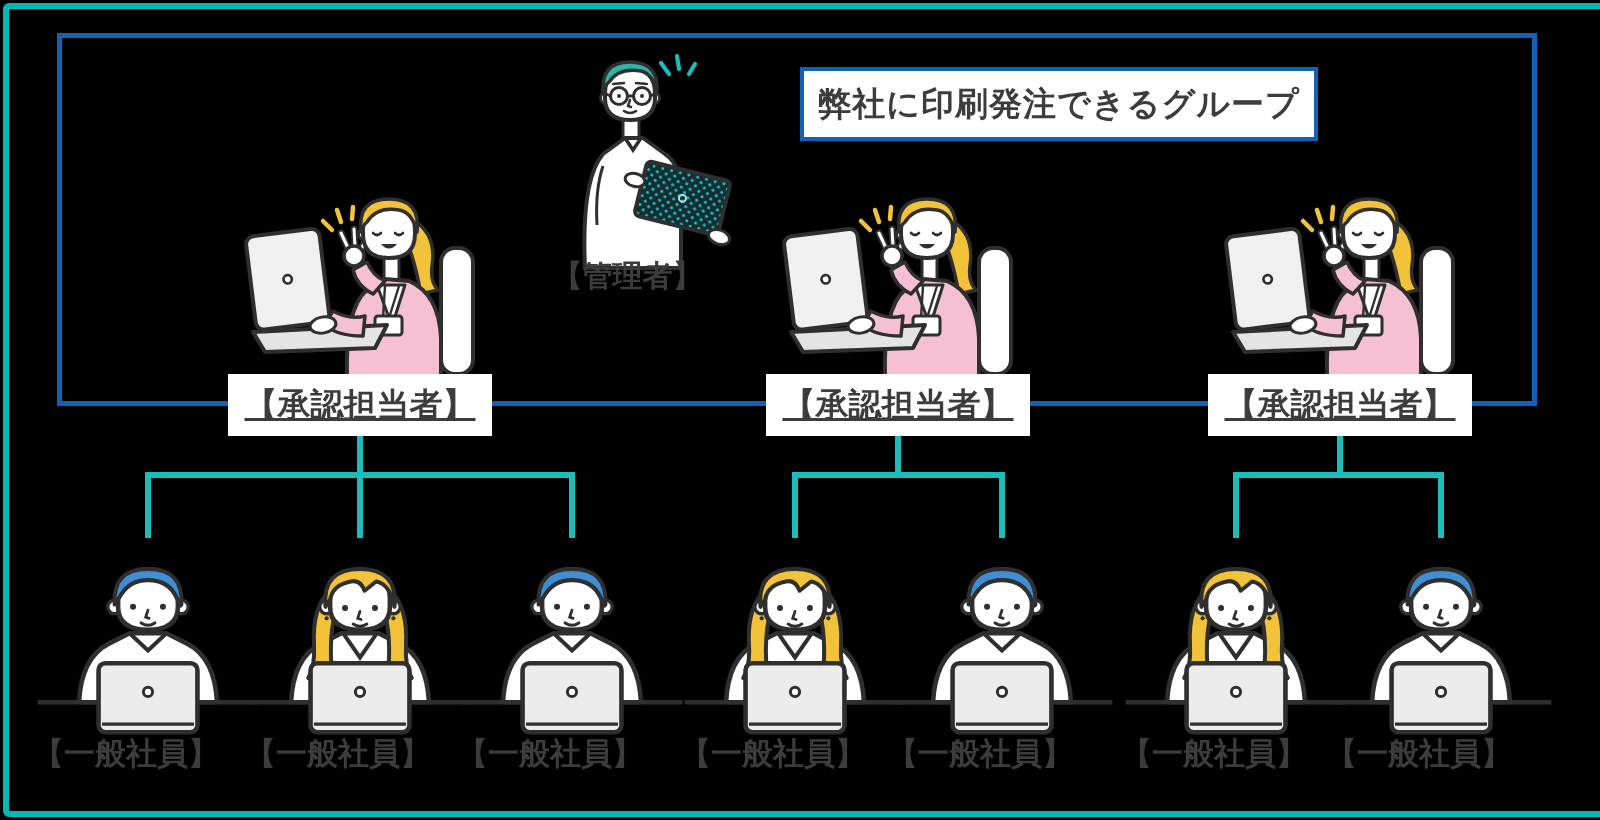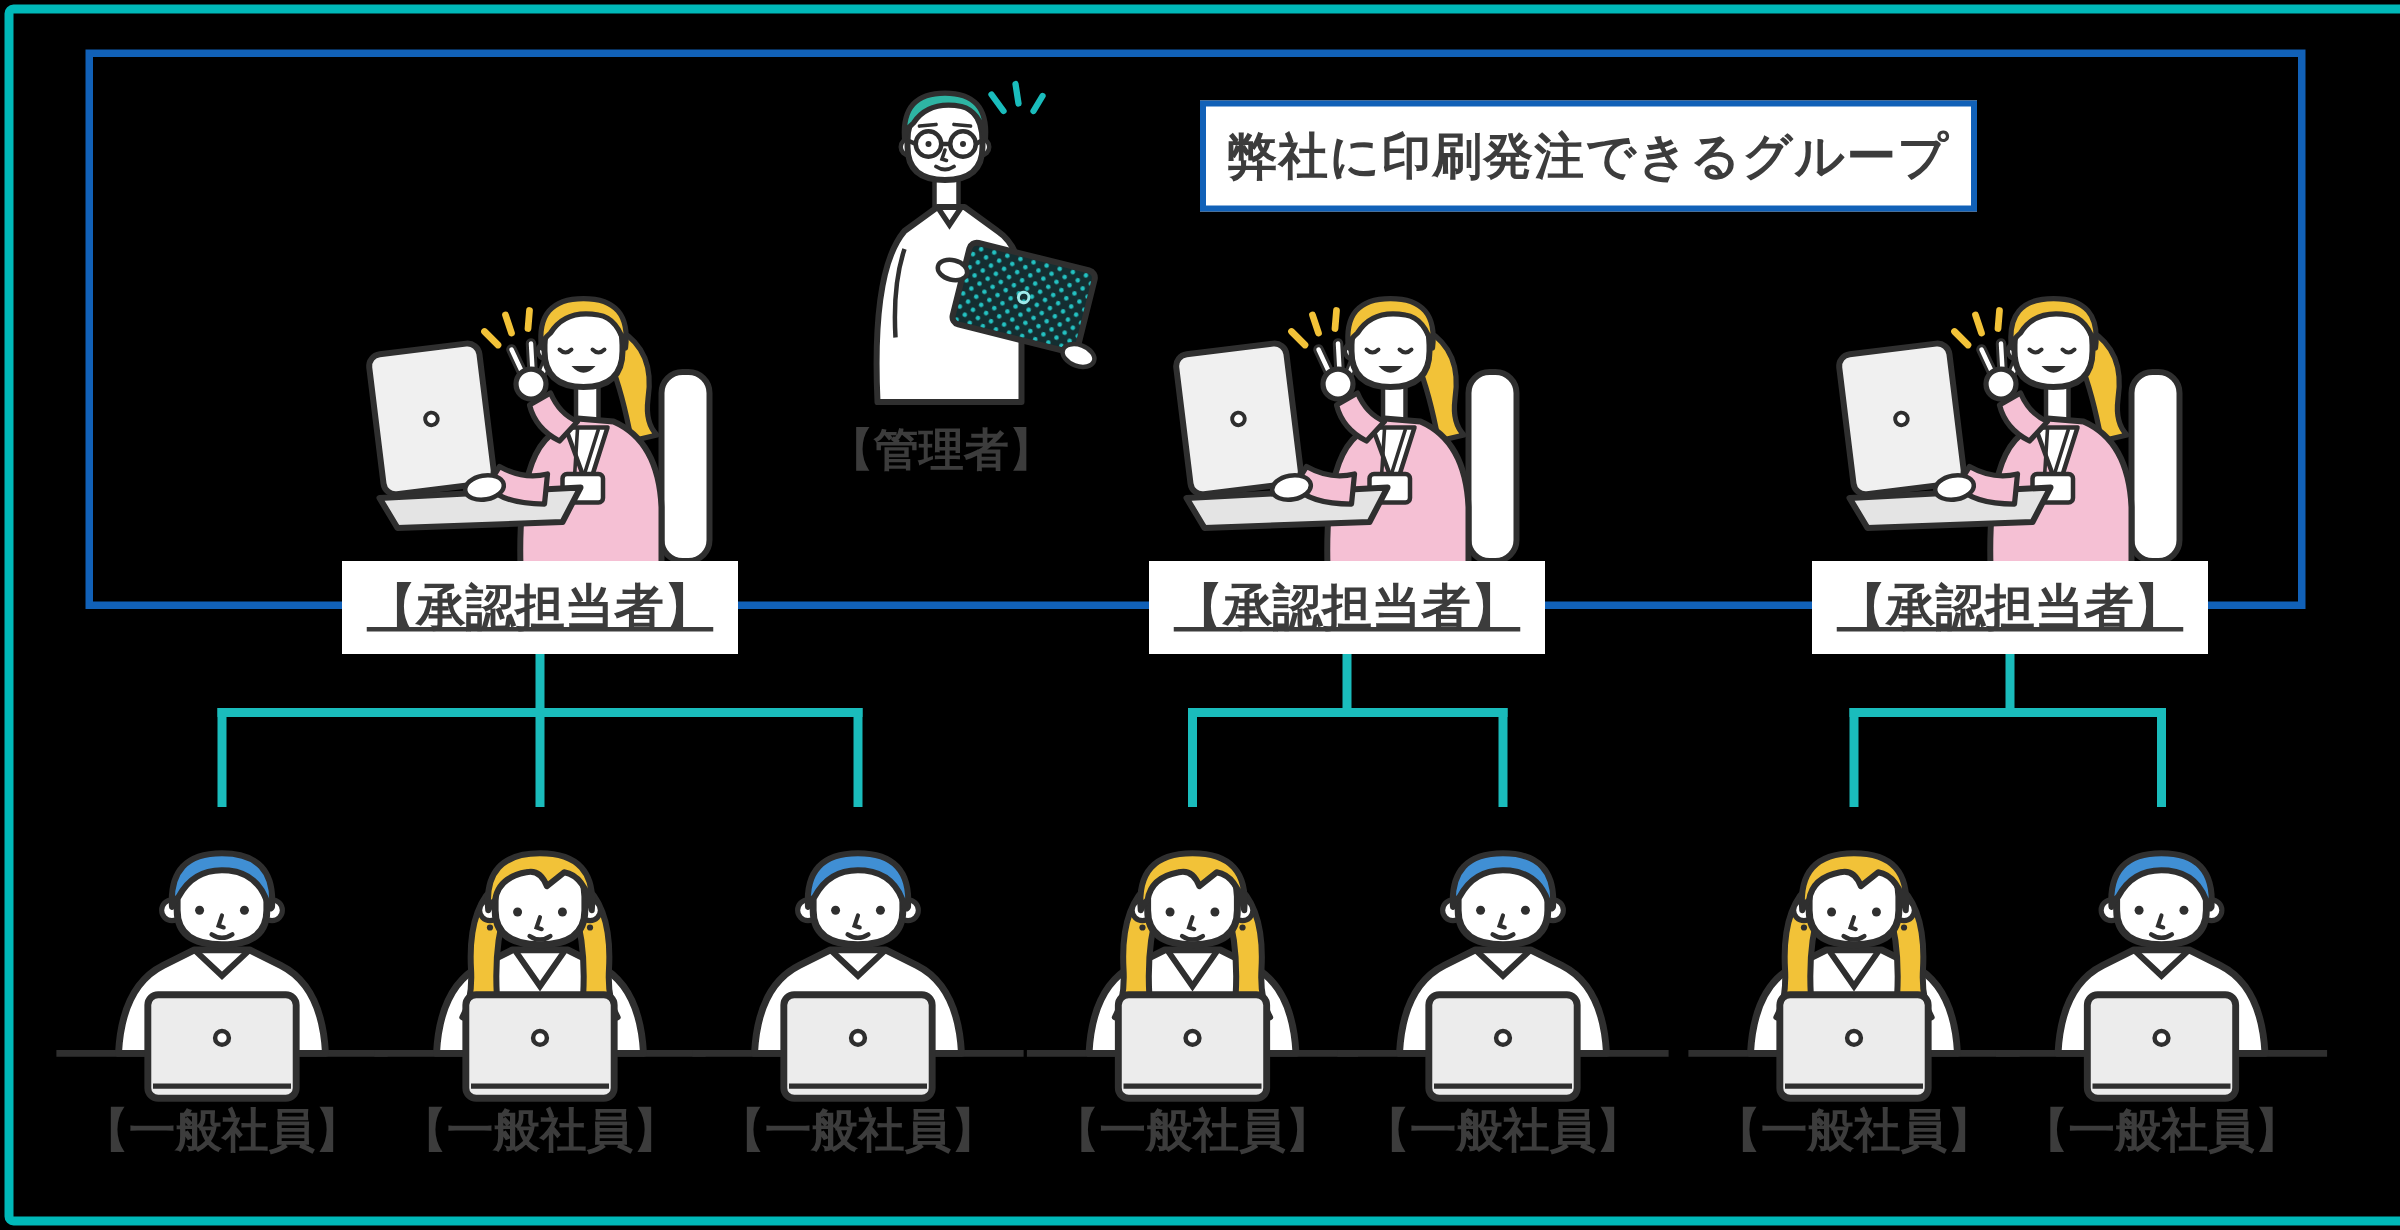"【管理者】" .mgr-label { margin-top: 24px -> none }
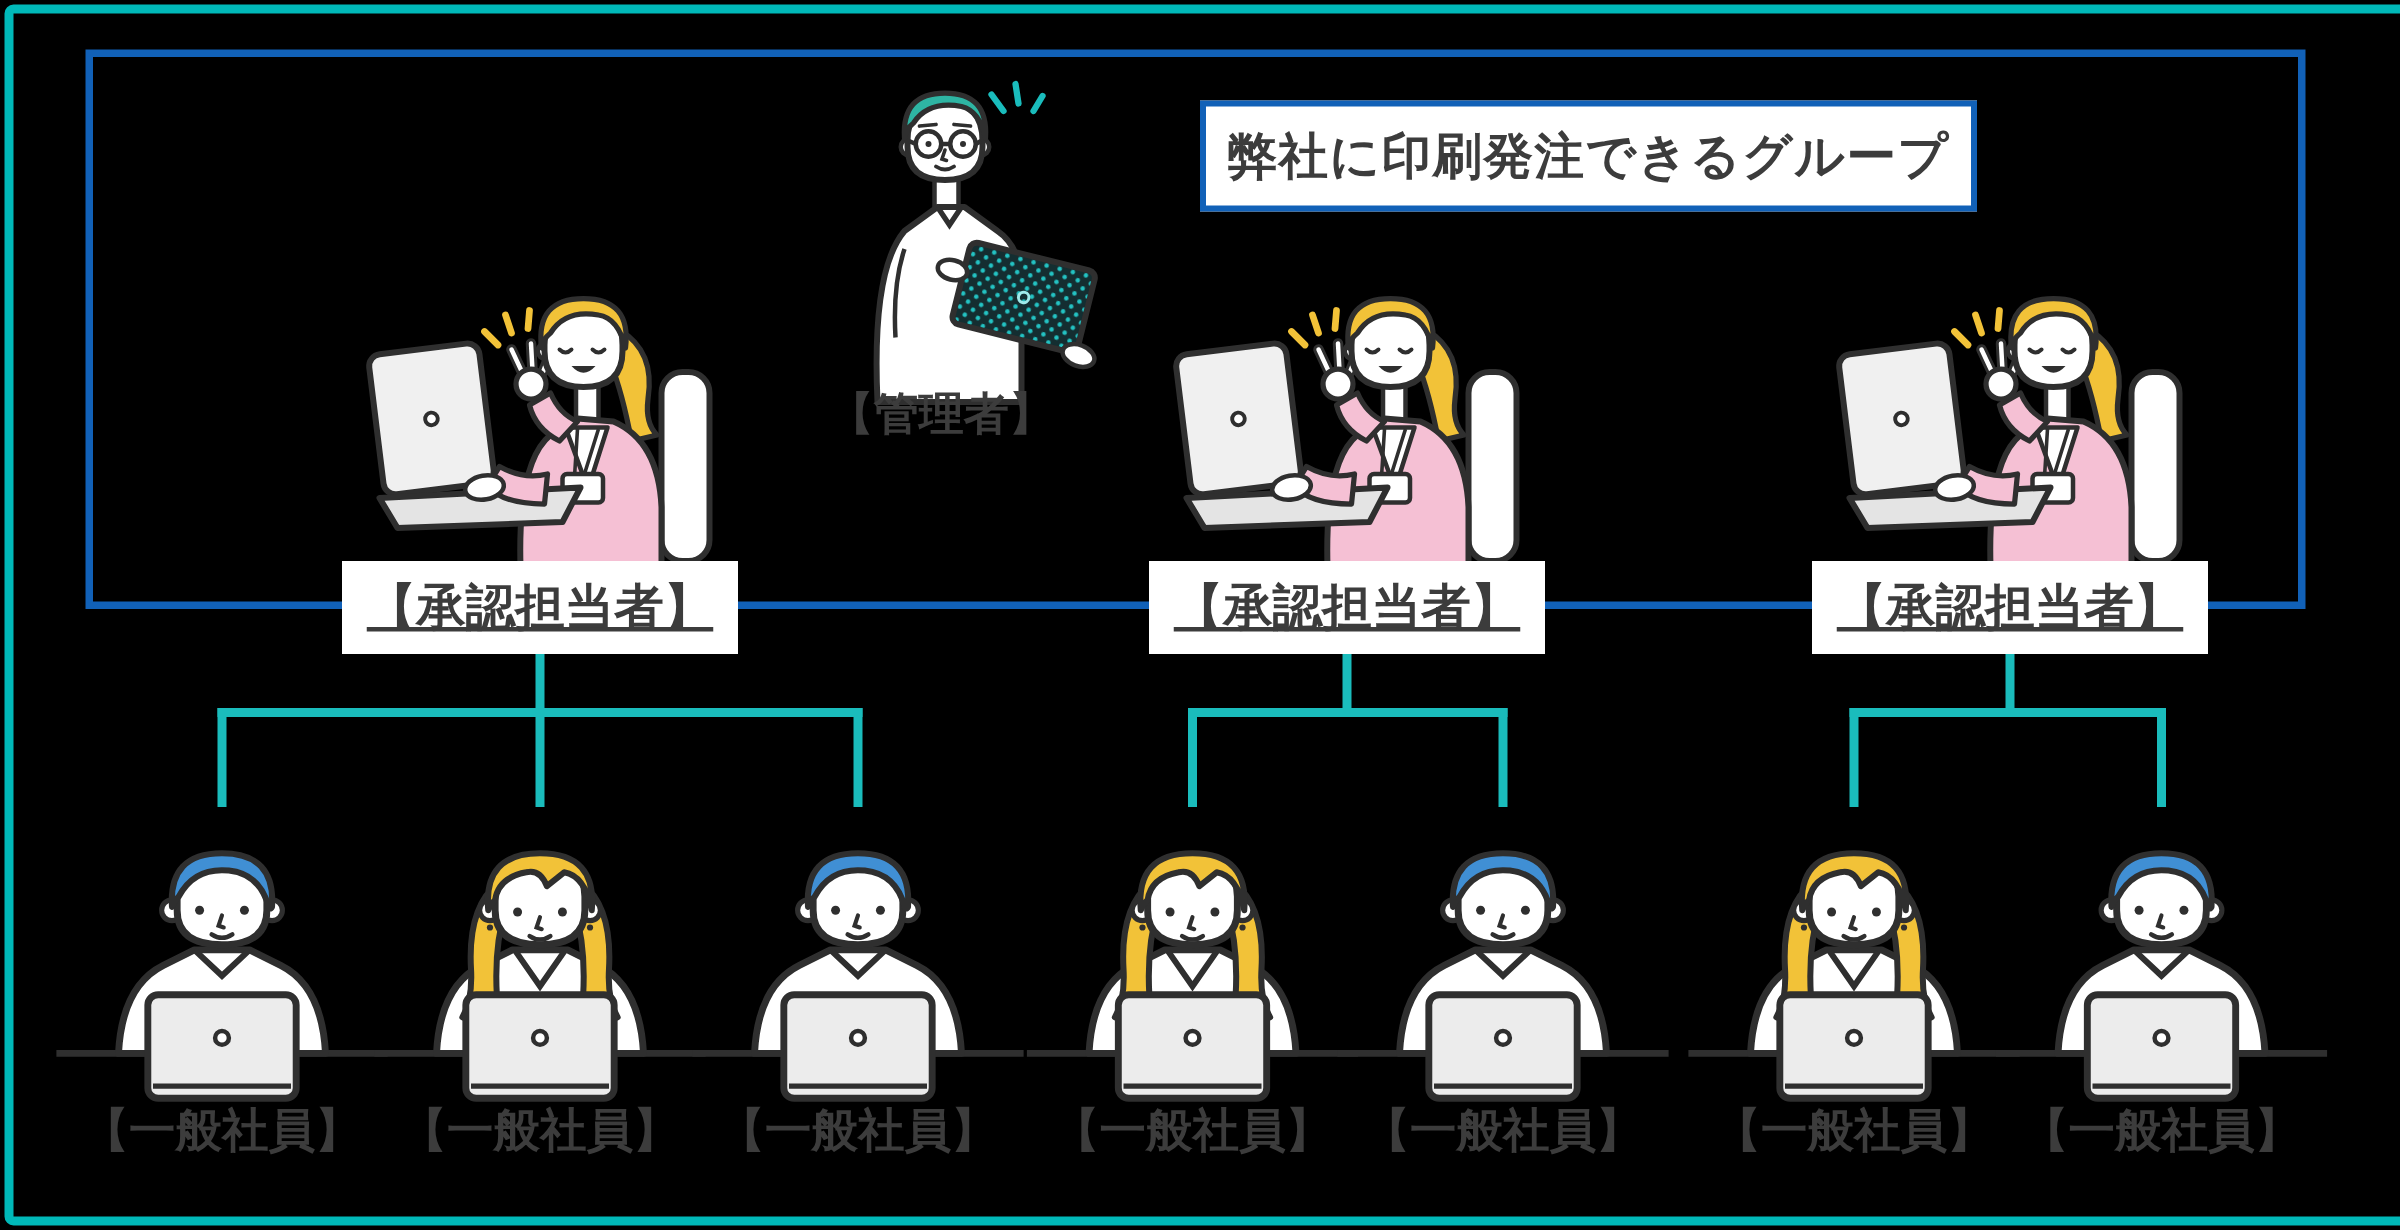"【一般社員】" .emp-label { text-align: center -> none }
